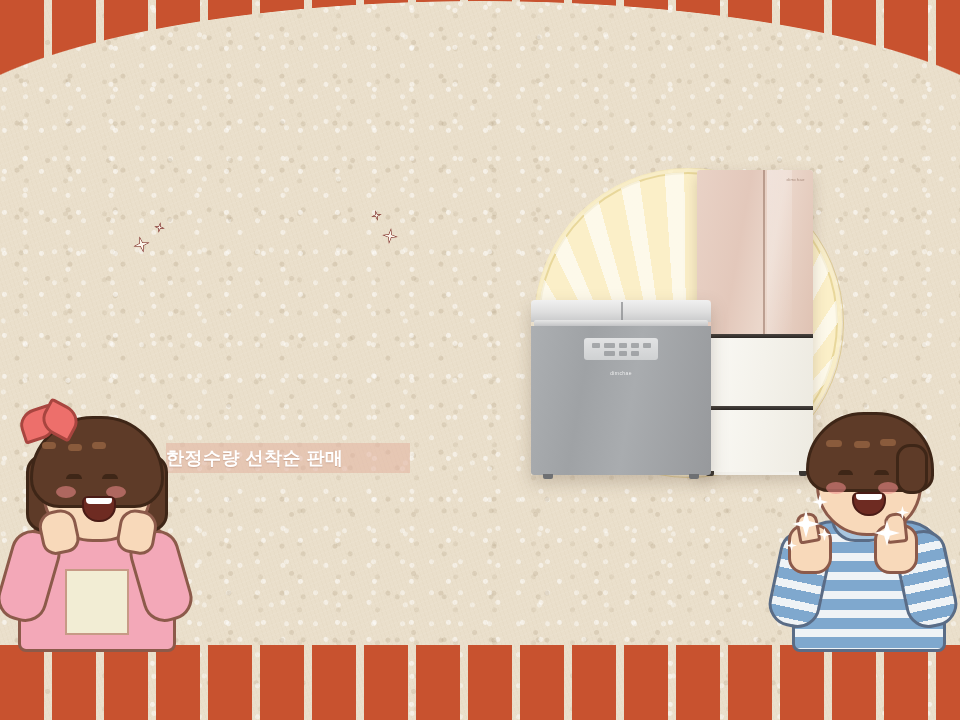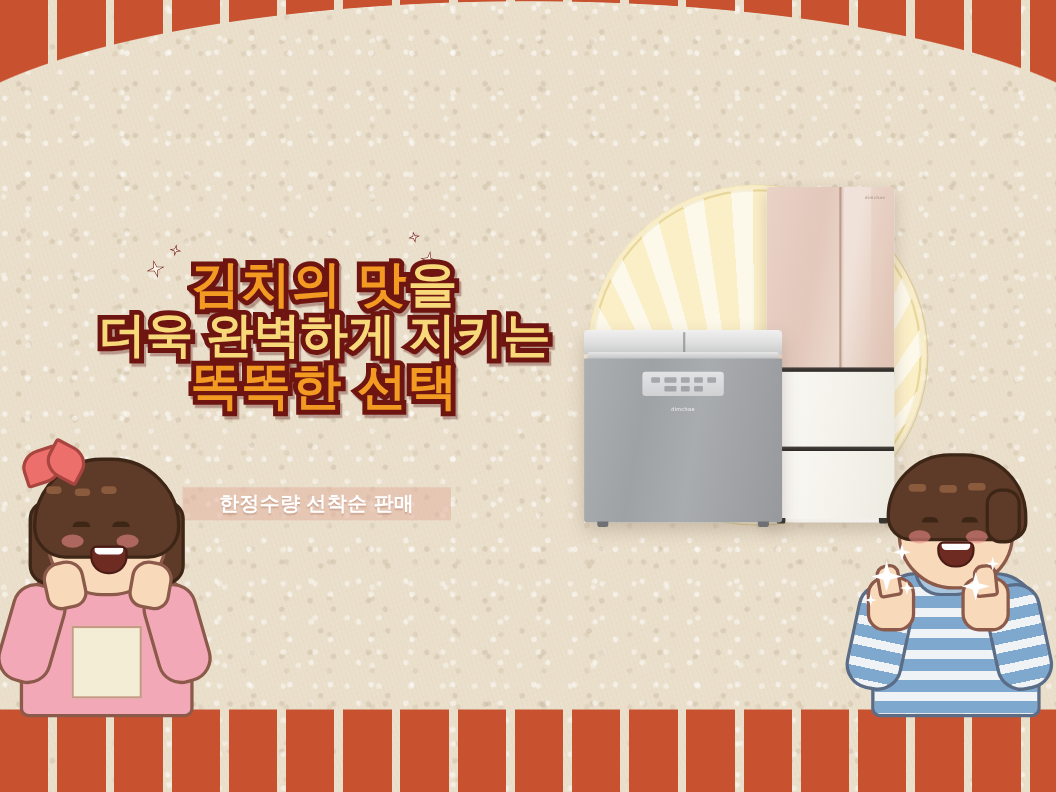"김치의 맛을" div.headline { html: <div> <span><span>김치의 맛</span><span>을</span></span> <span>더욱 완벽하게 지키는</span> <span>똑똑한 선택</span> </div> -> none }
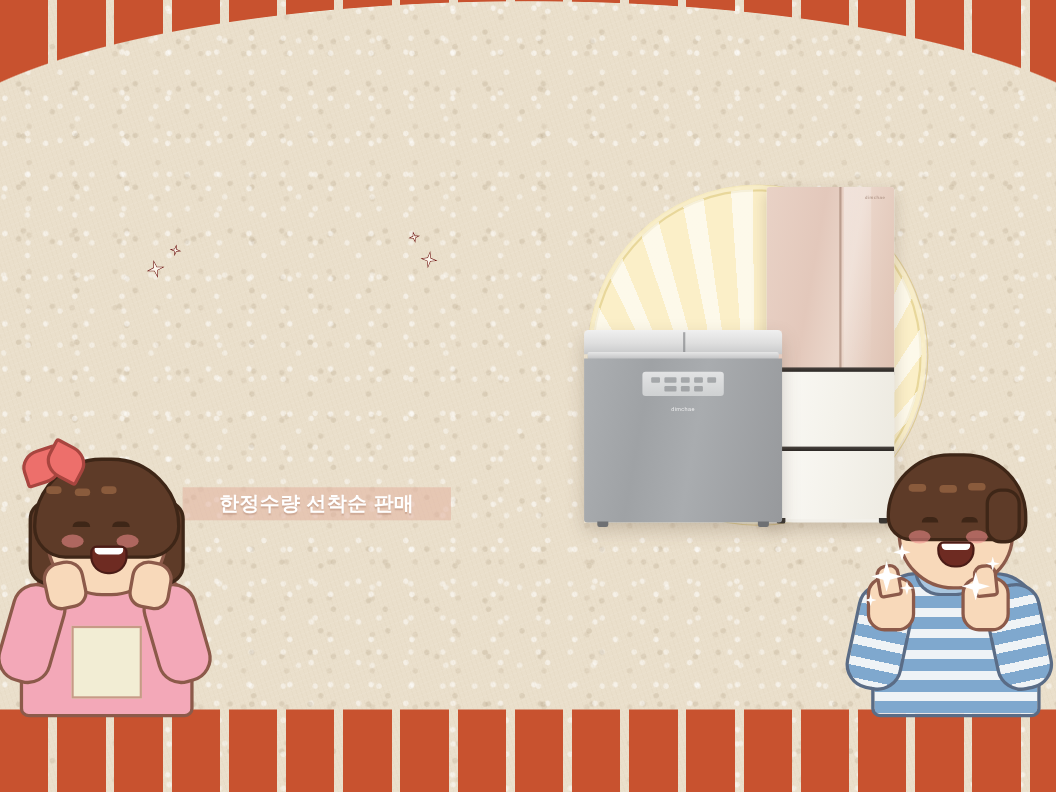"한정수량 선착순 판매" .subtitle-band { justify-content: center -> flex-start }
